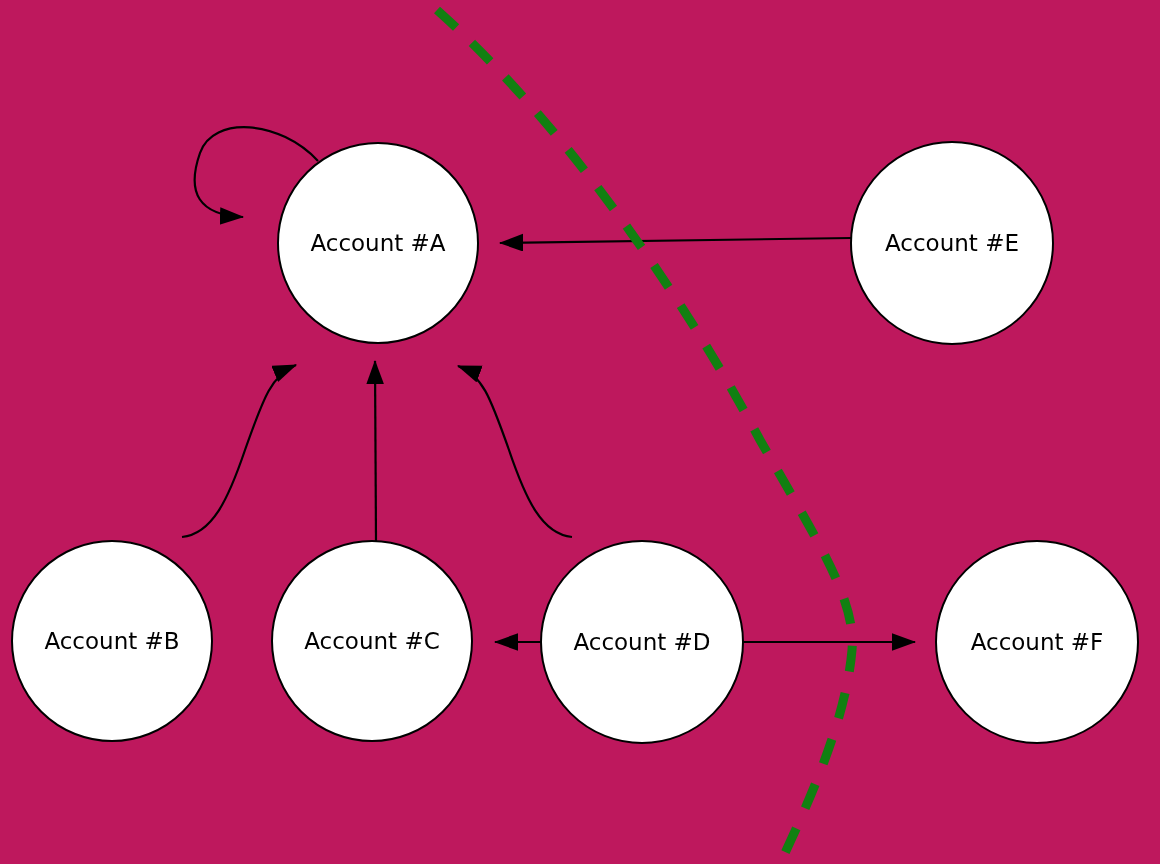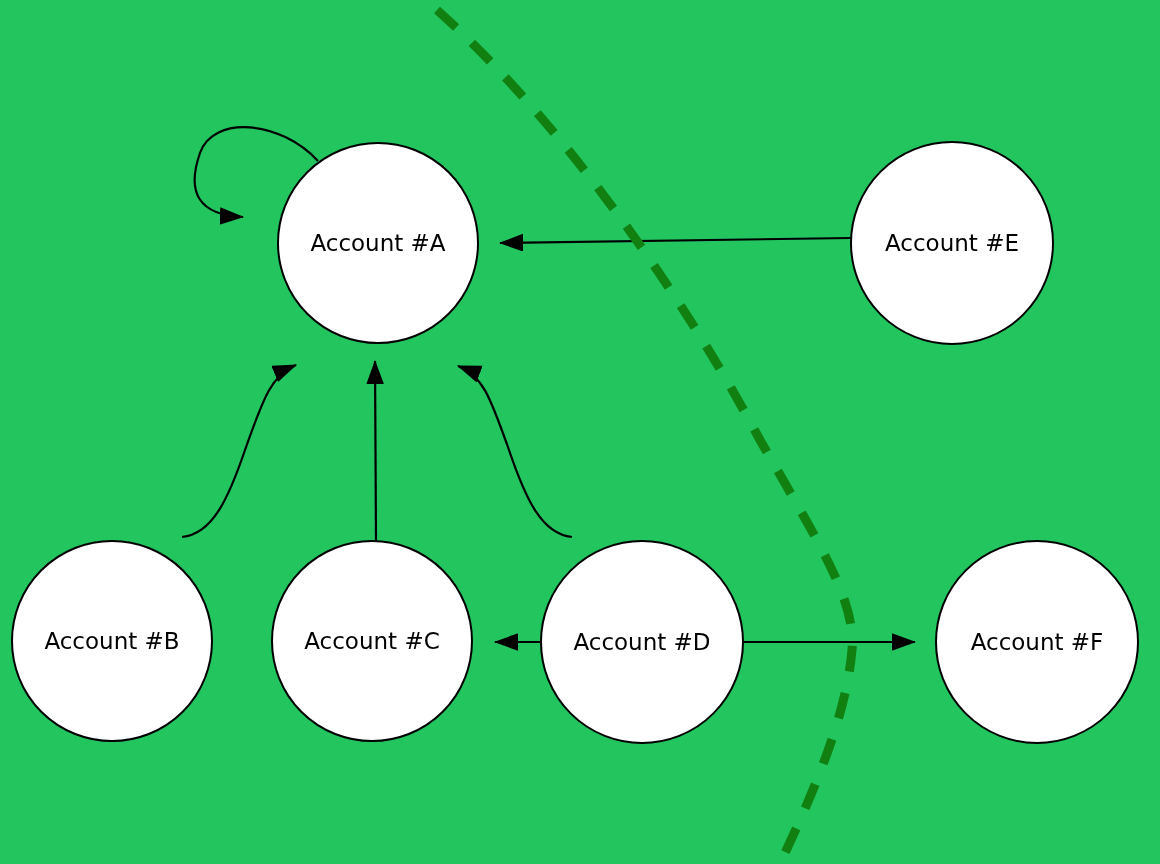"Account #A" #diagram-root { background: #22c55e -> #be185d }
